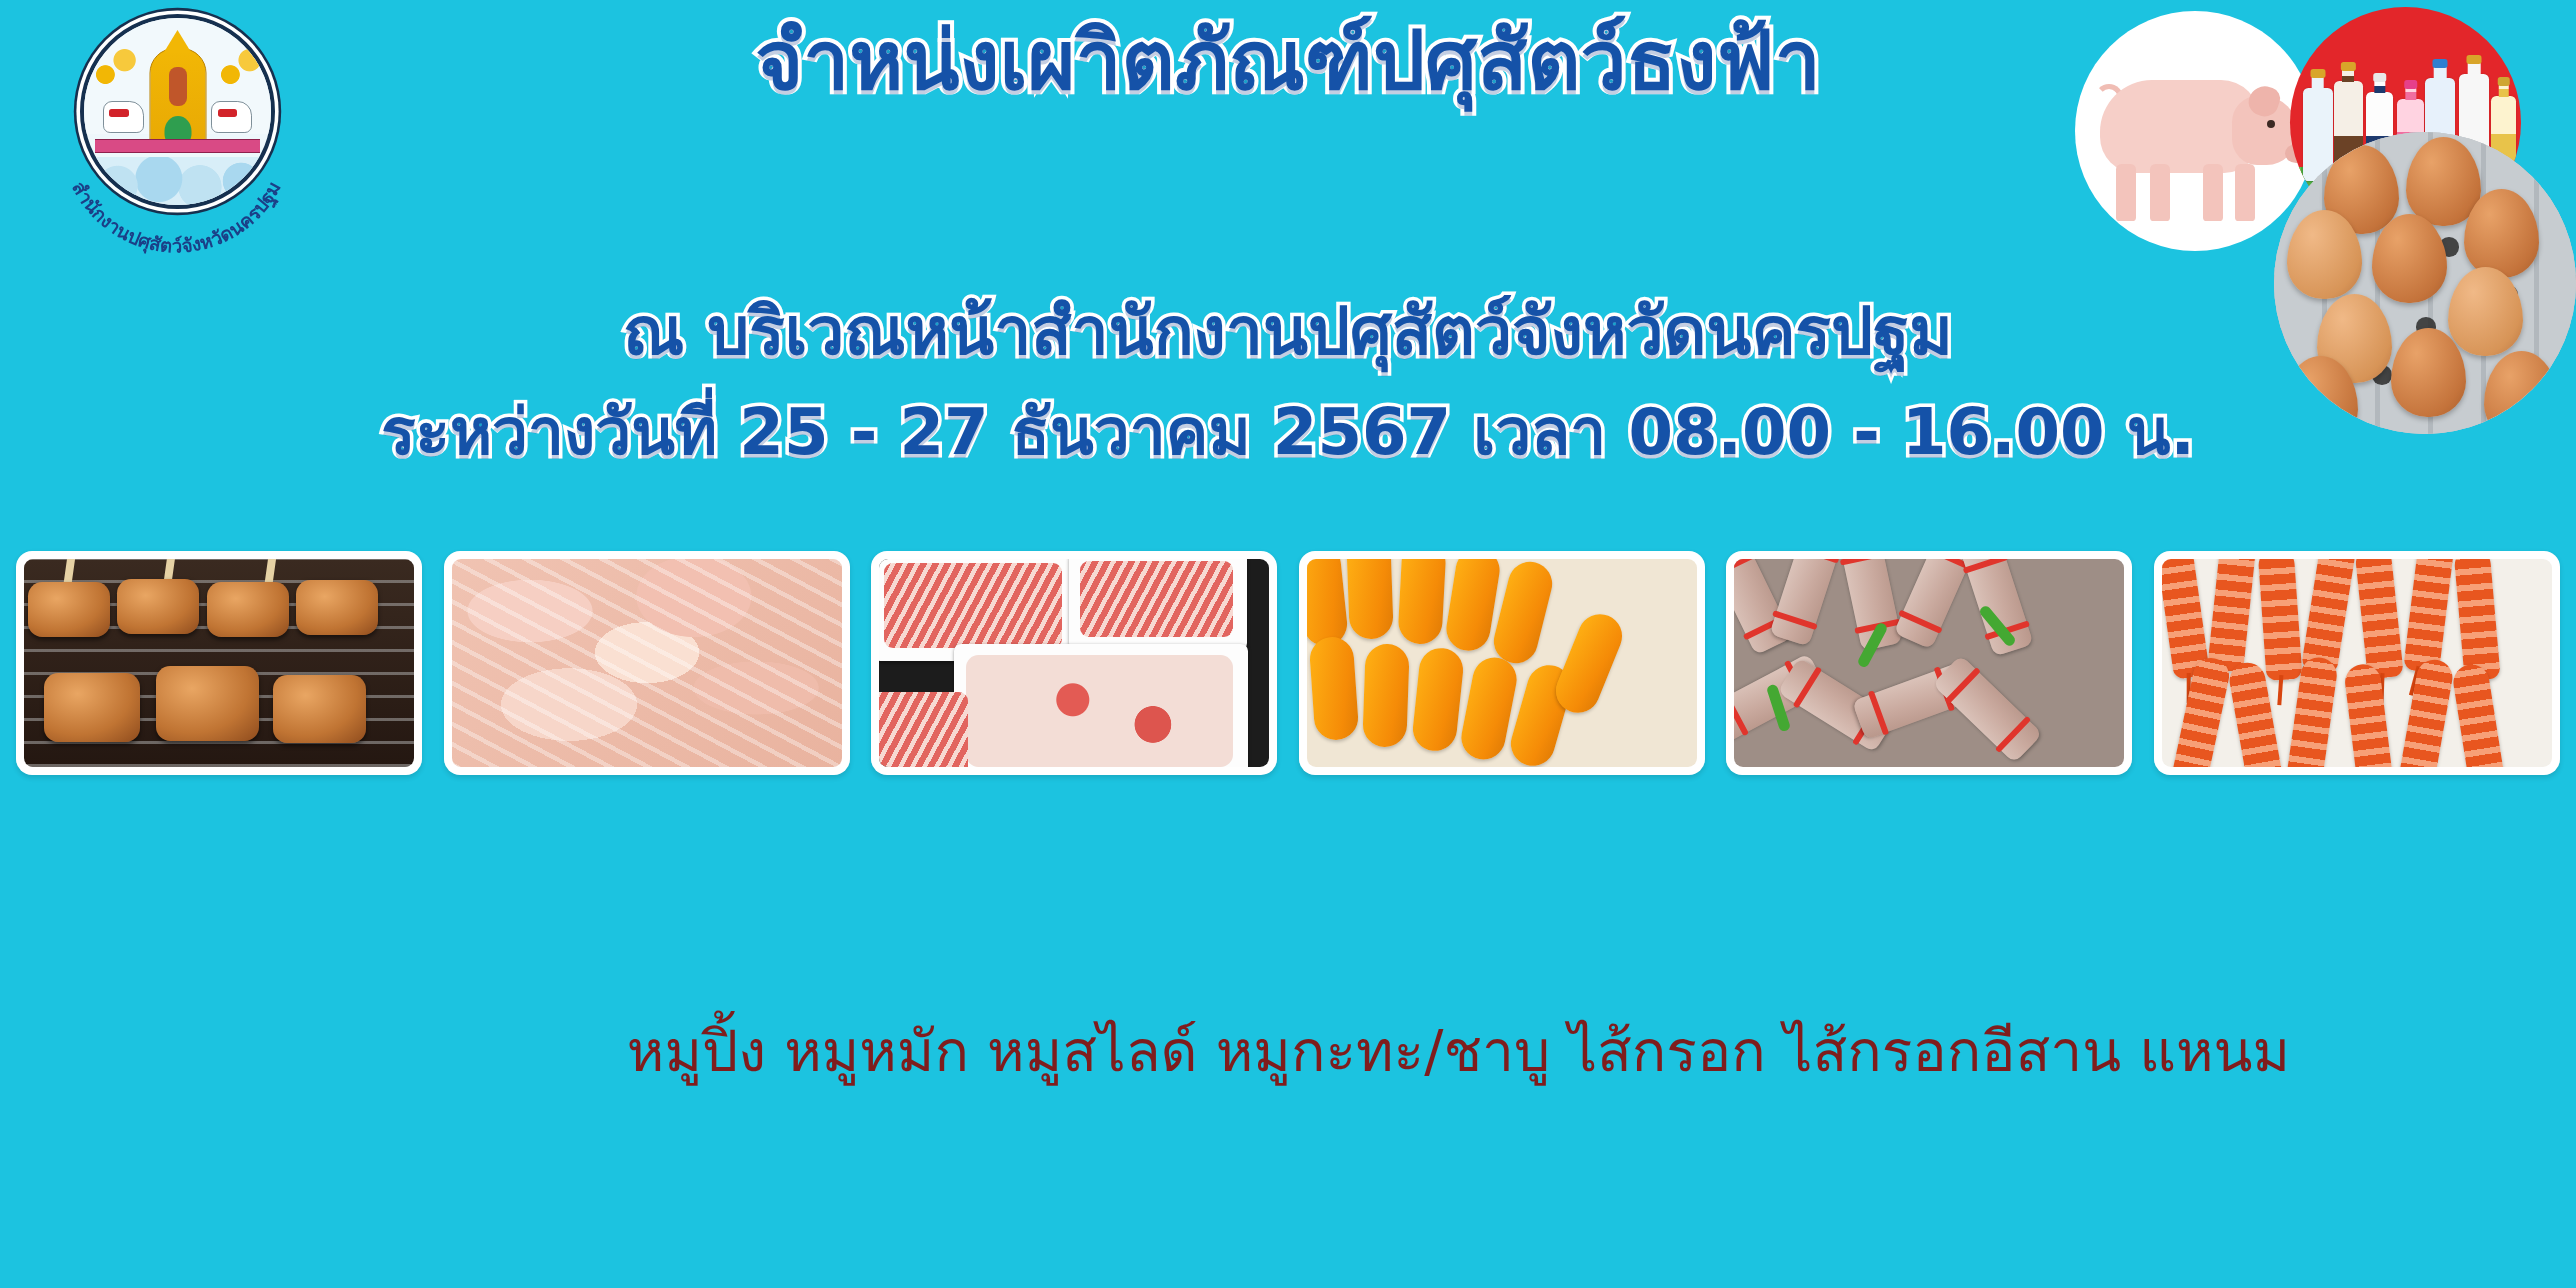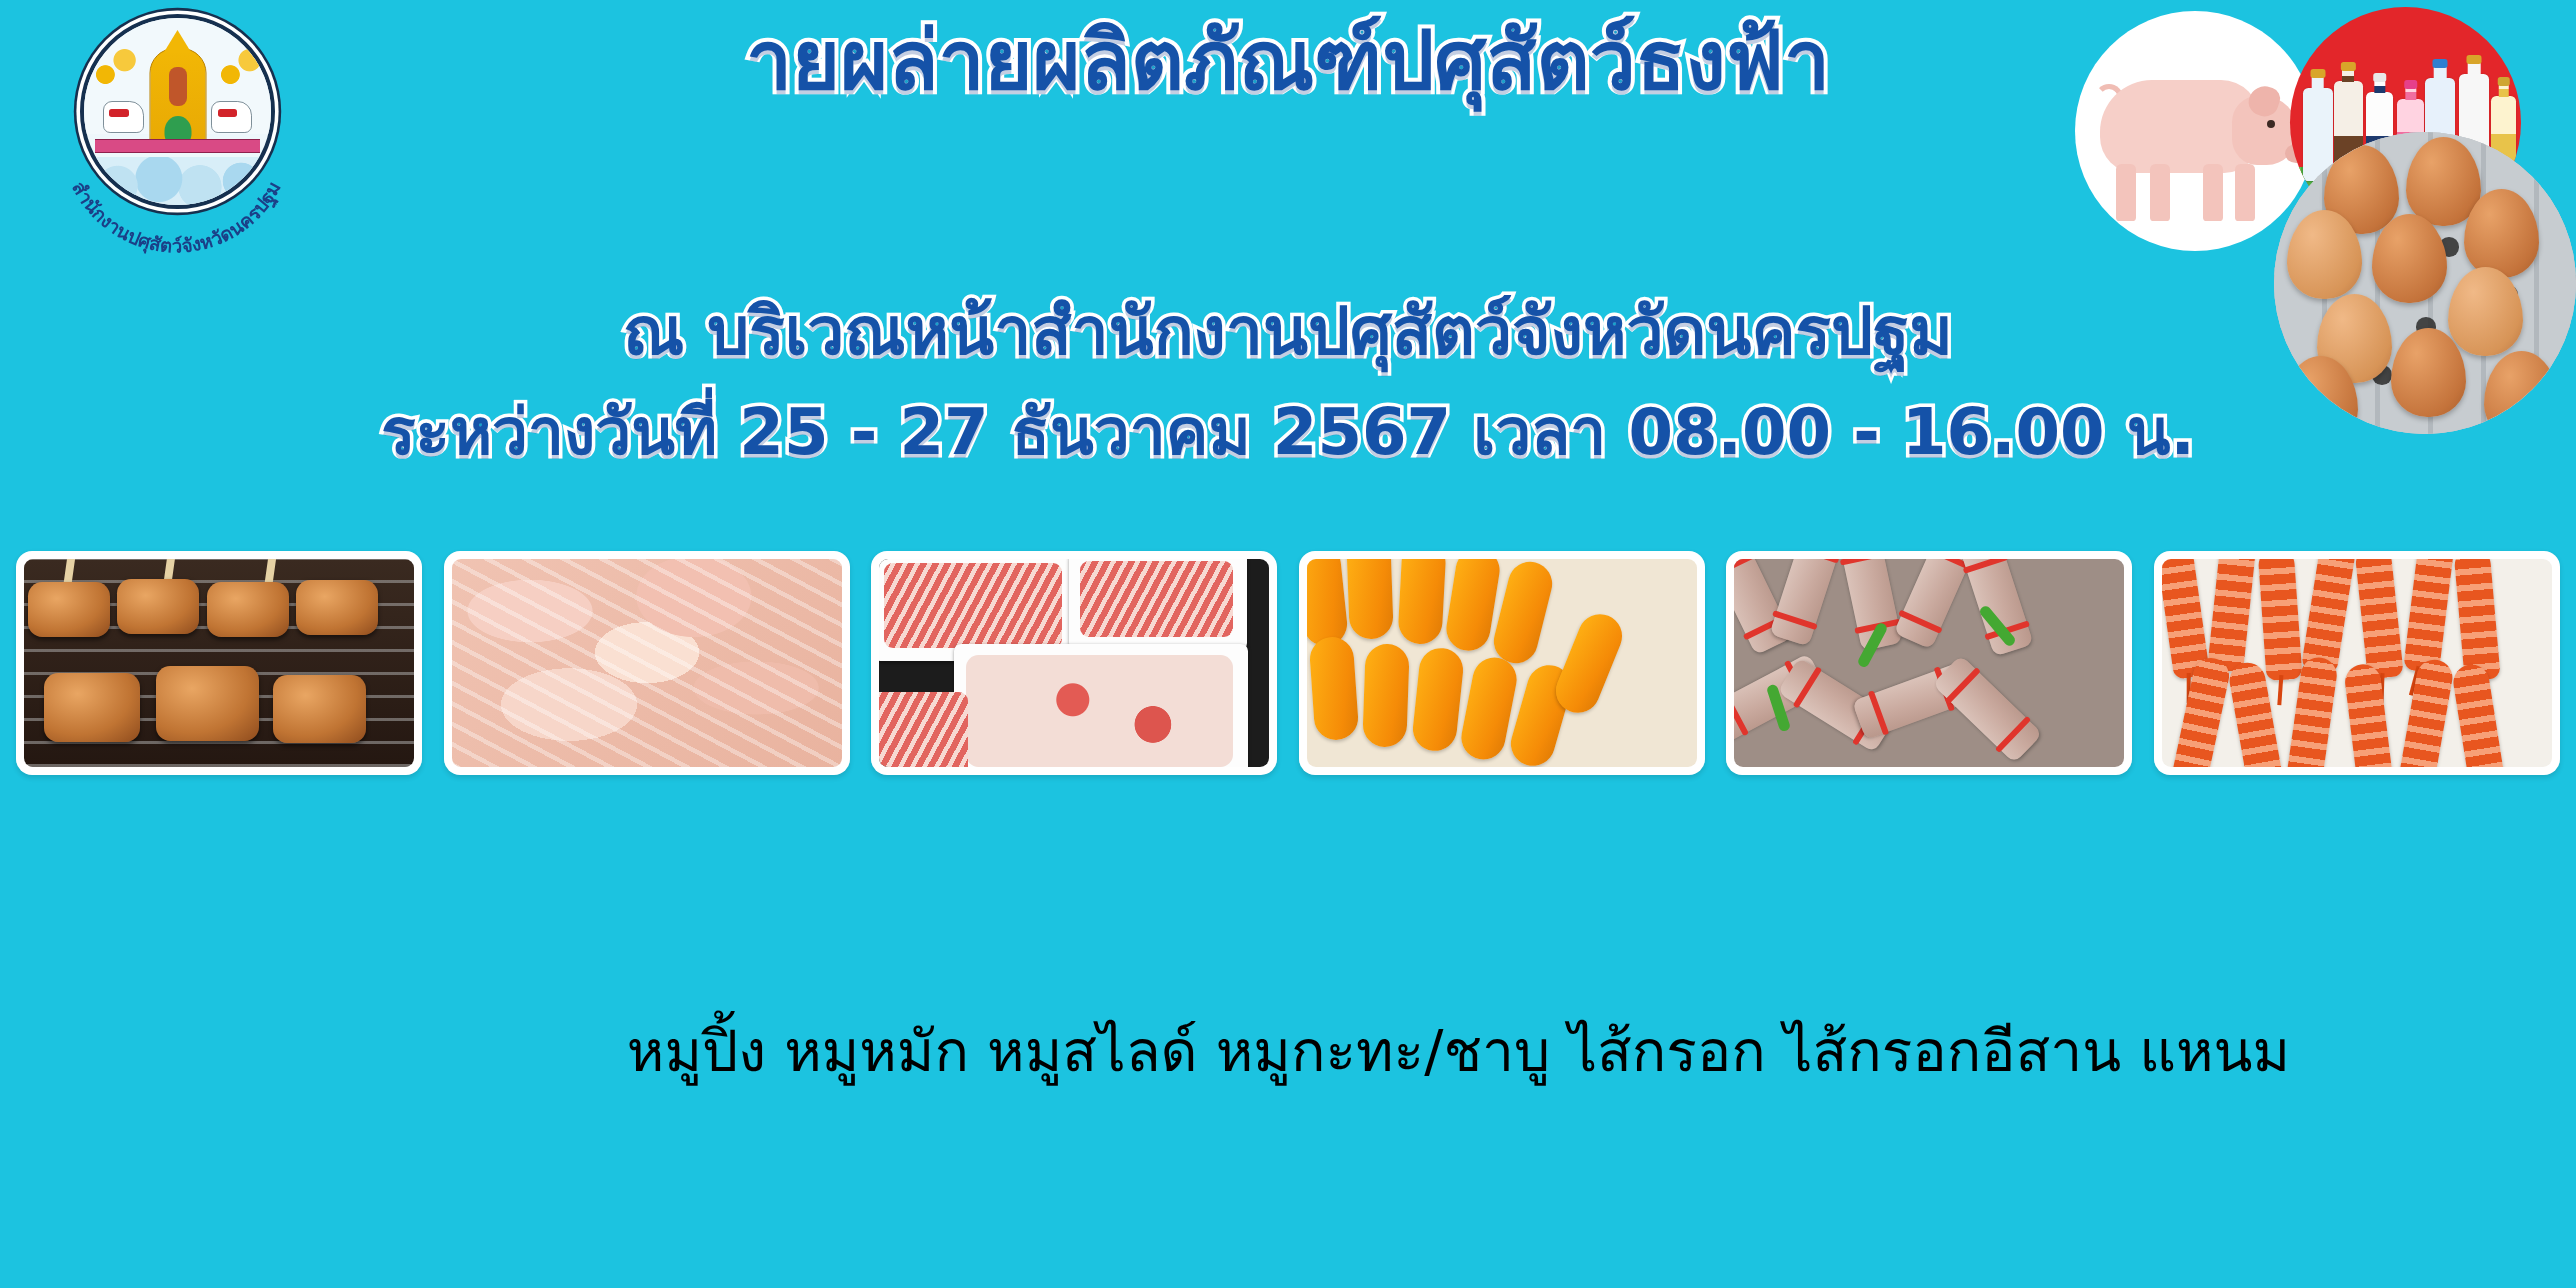"ายผล่ายผลิตภัณฑ์ปศุสัตว์ธงฟ้า" div.headline { text: ายผล่ายผลิตภัณฑ์ปศุสัตว์ธงฟ้า -> จำหน่งเผาิตภัณฑ์ปศุสัตว์ธงฟ้า }
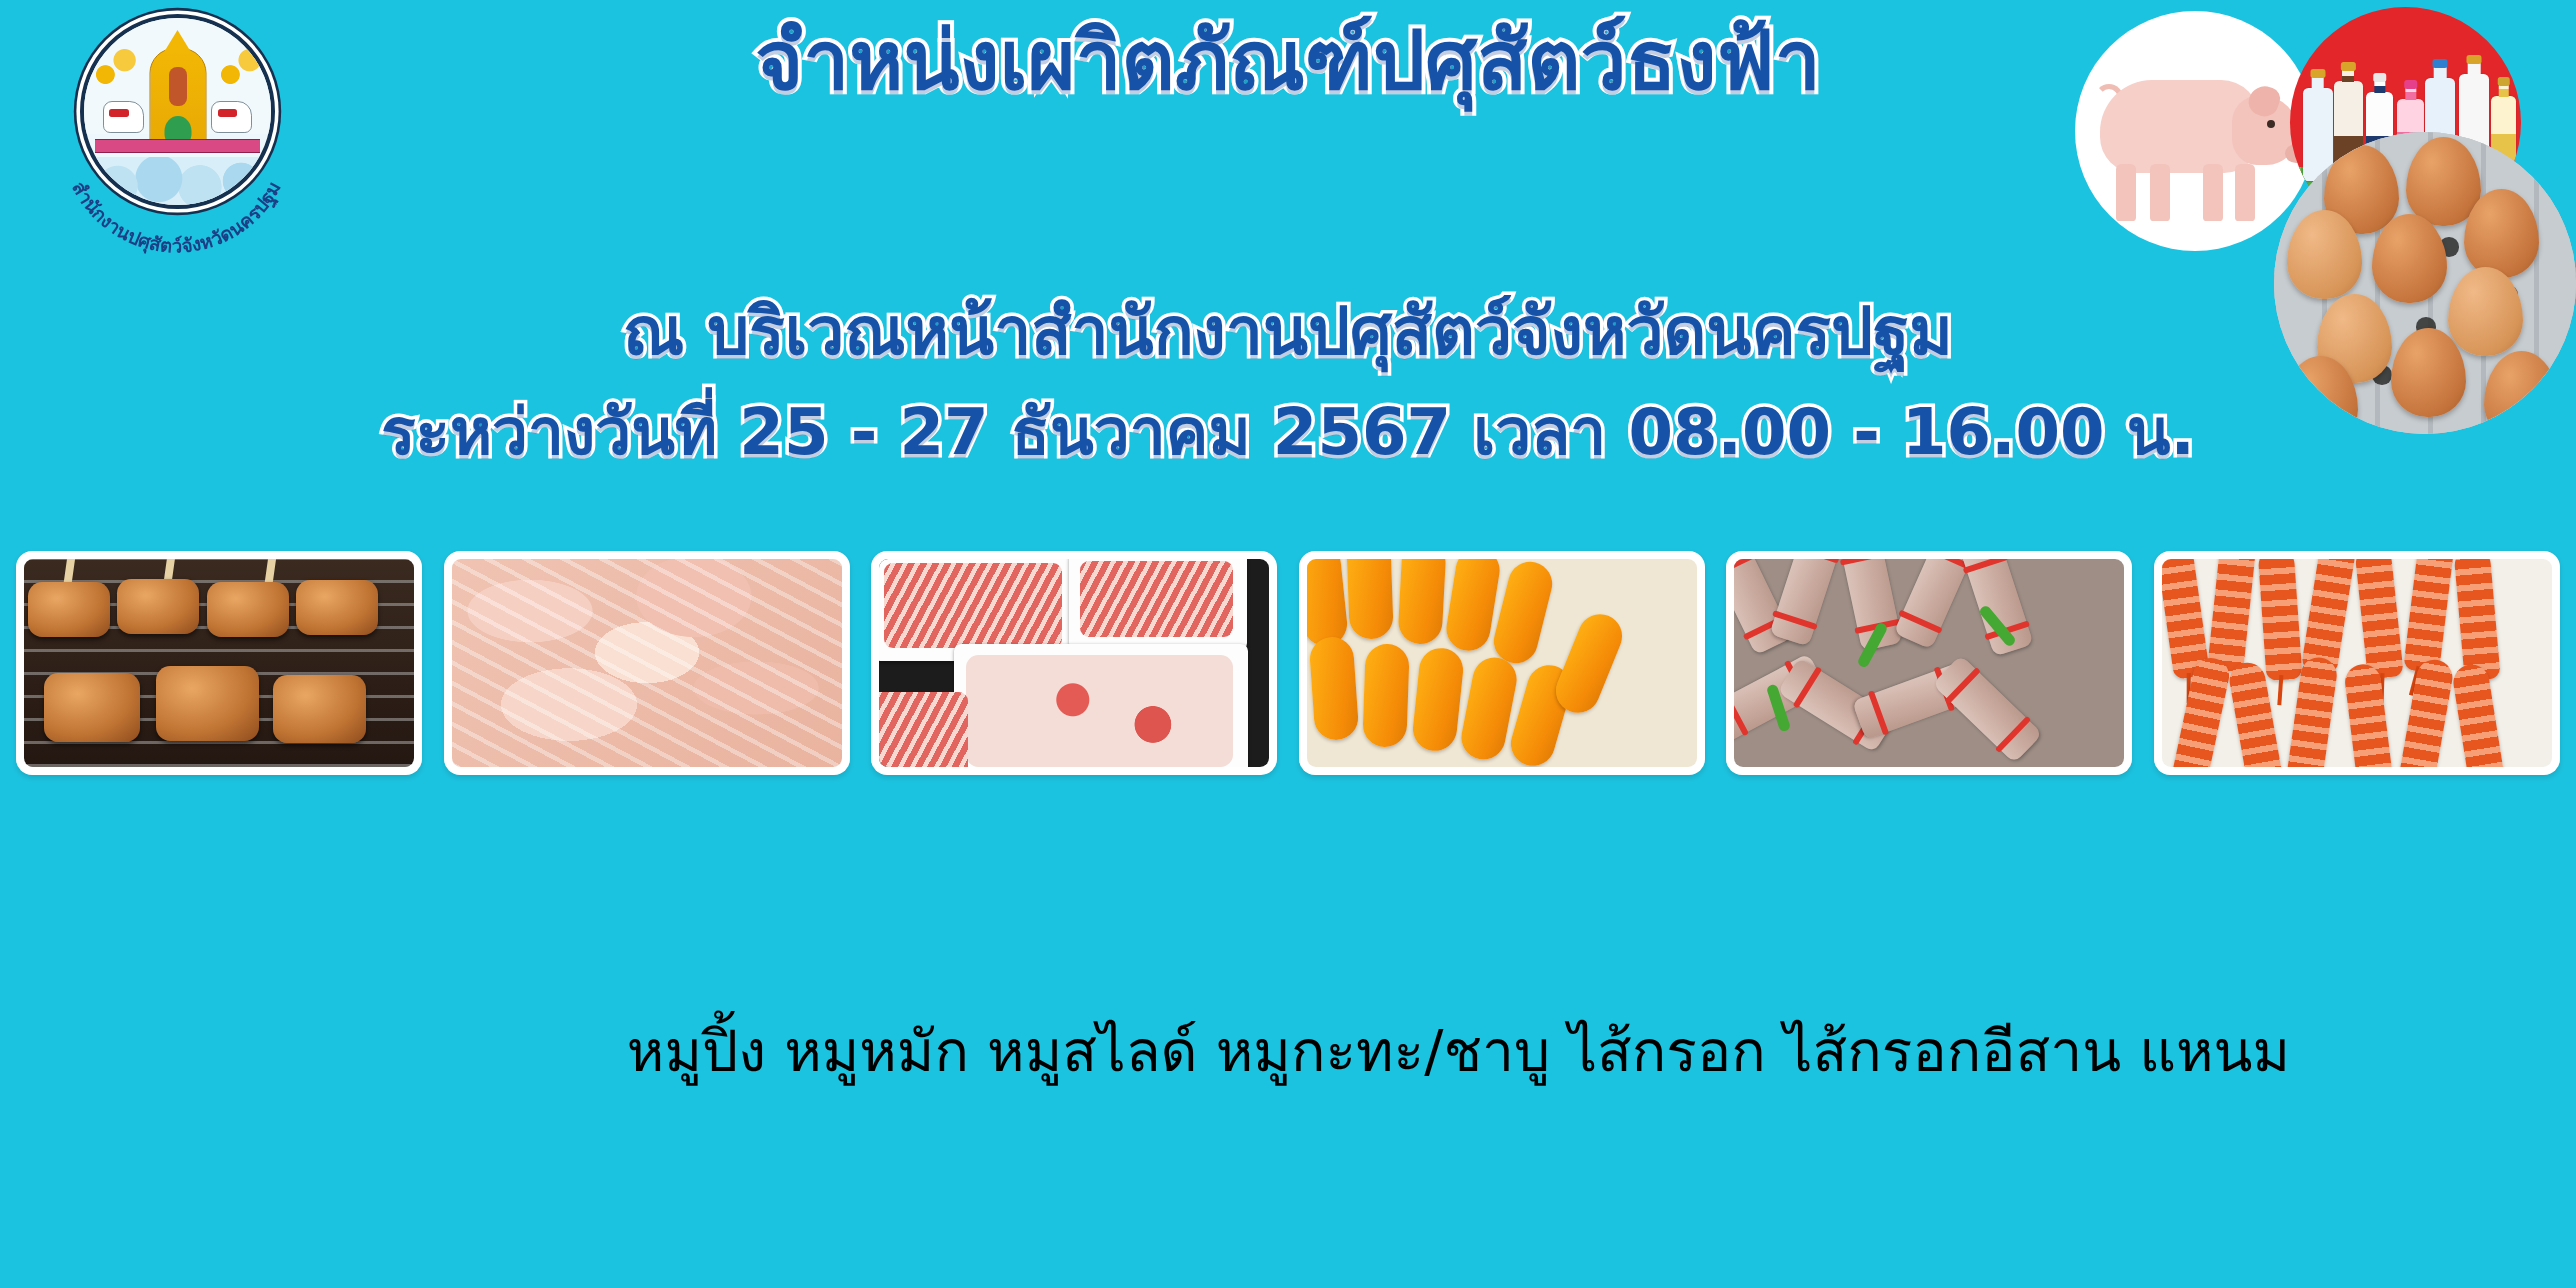"หมูปิ้ง หมูหมัก หมูสไลด์ หมูกะทะ/ชาบู" .prod-line { color: #000000 -> #7f1d1d }
